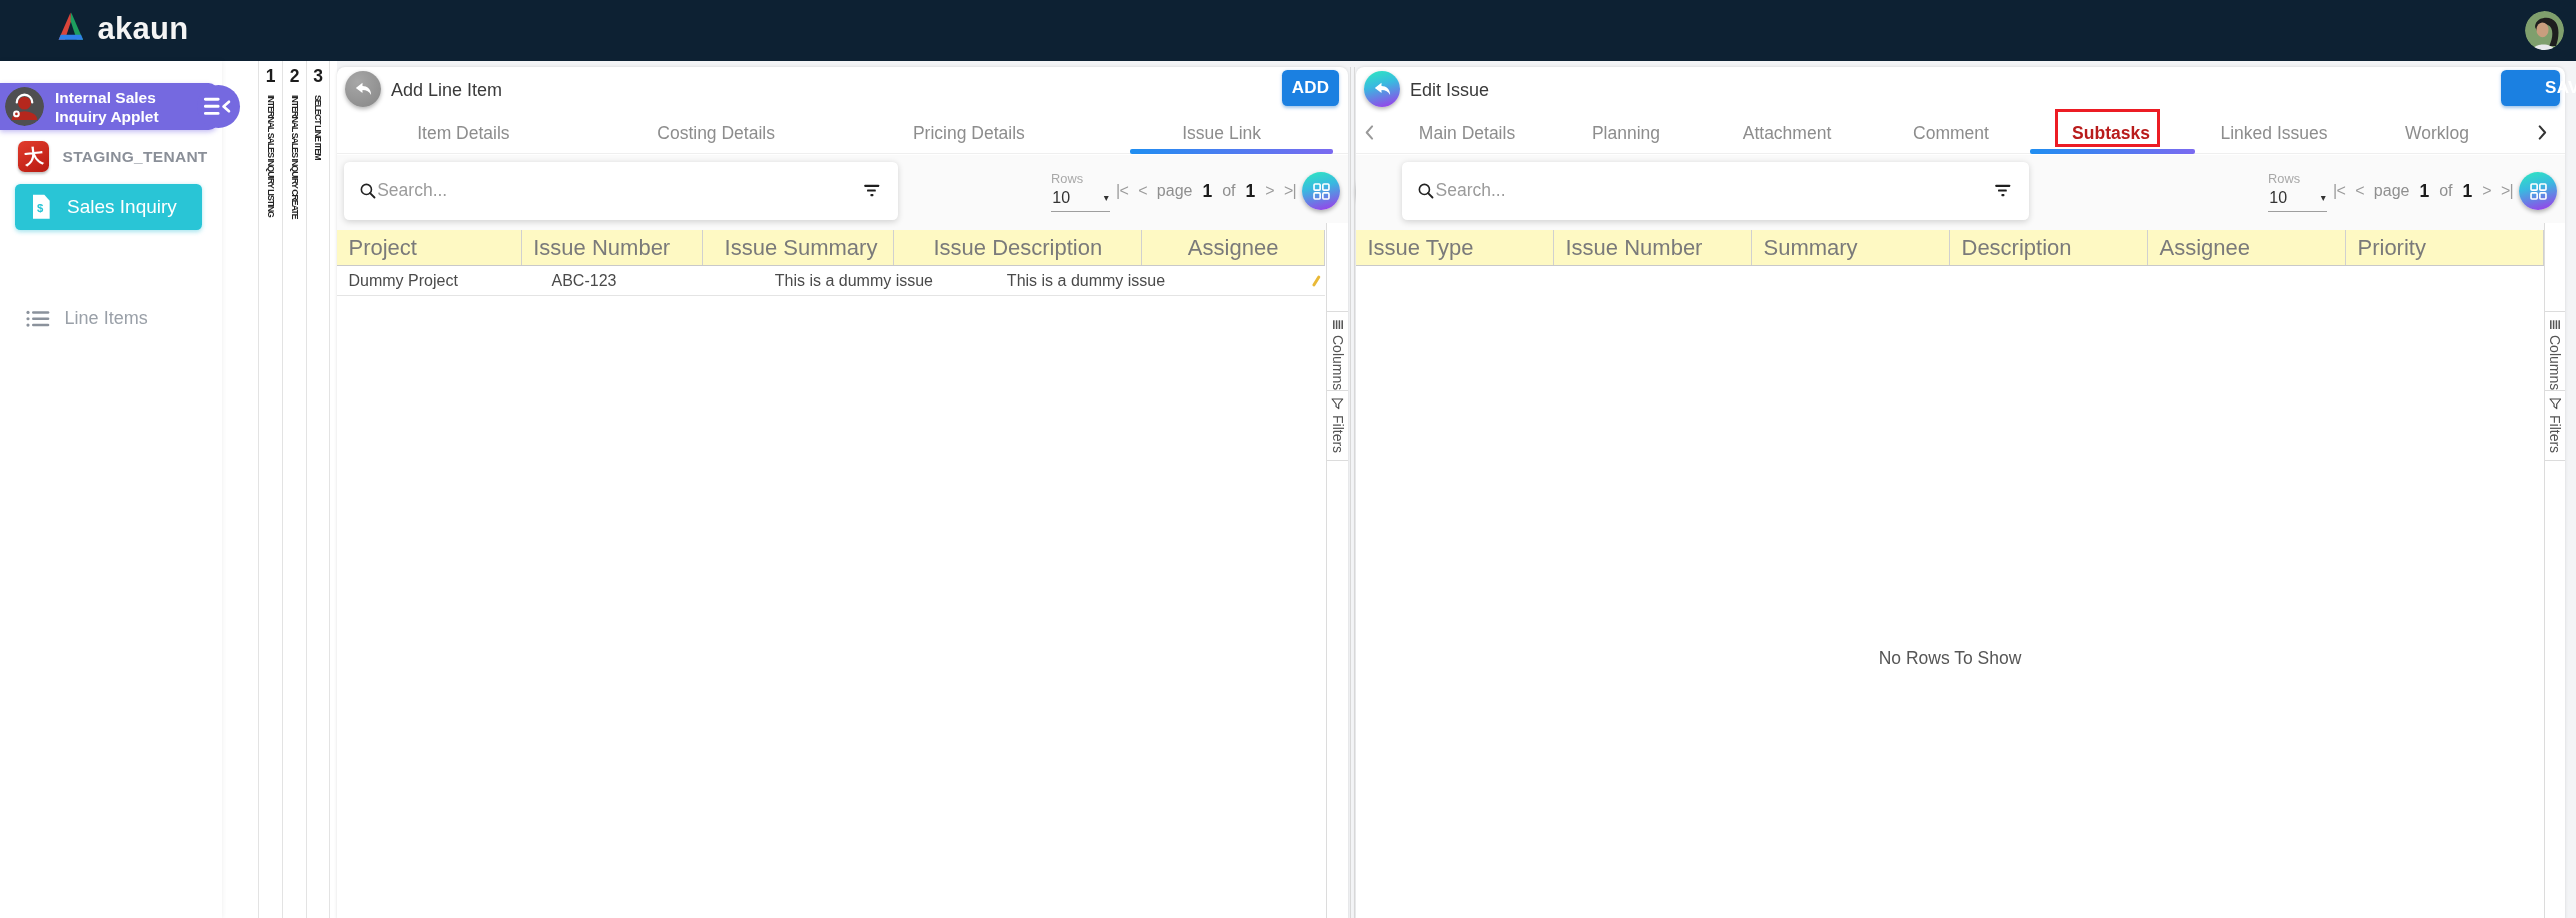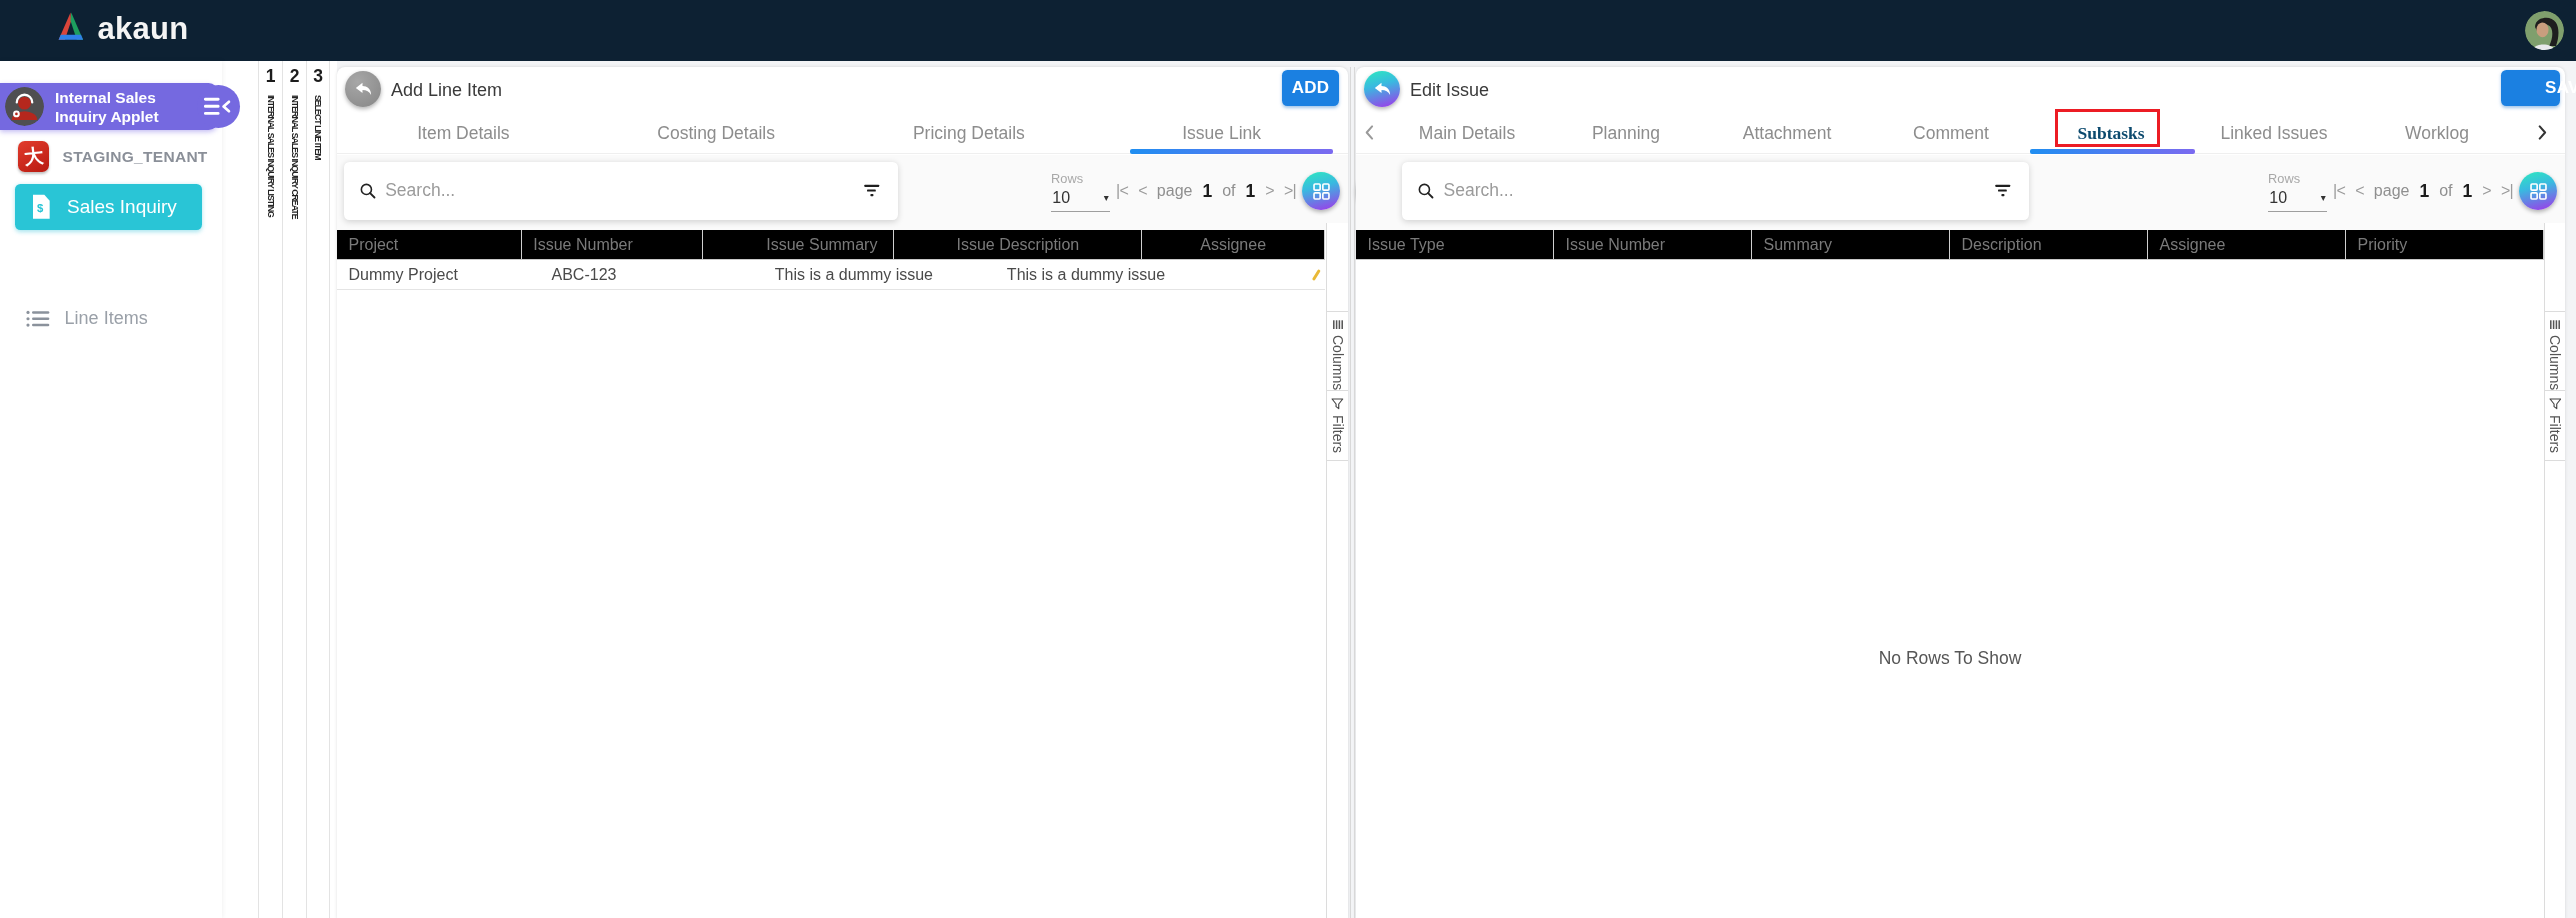"Subtasks" .rp-tab.active { color: #0c4a6e -> #b91c1c; font-family: Liberation Serif, serif -> none }
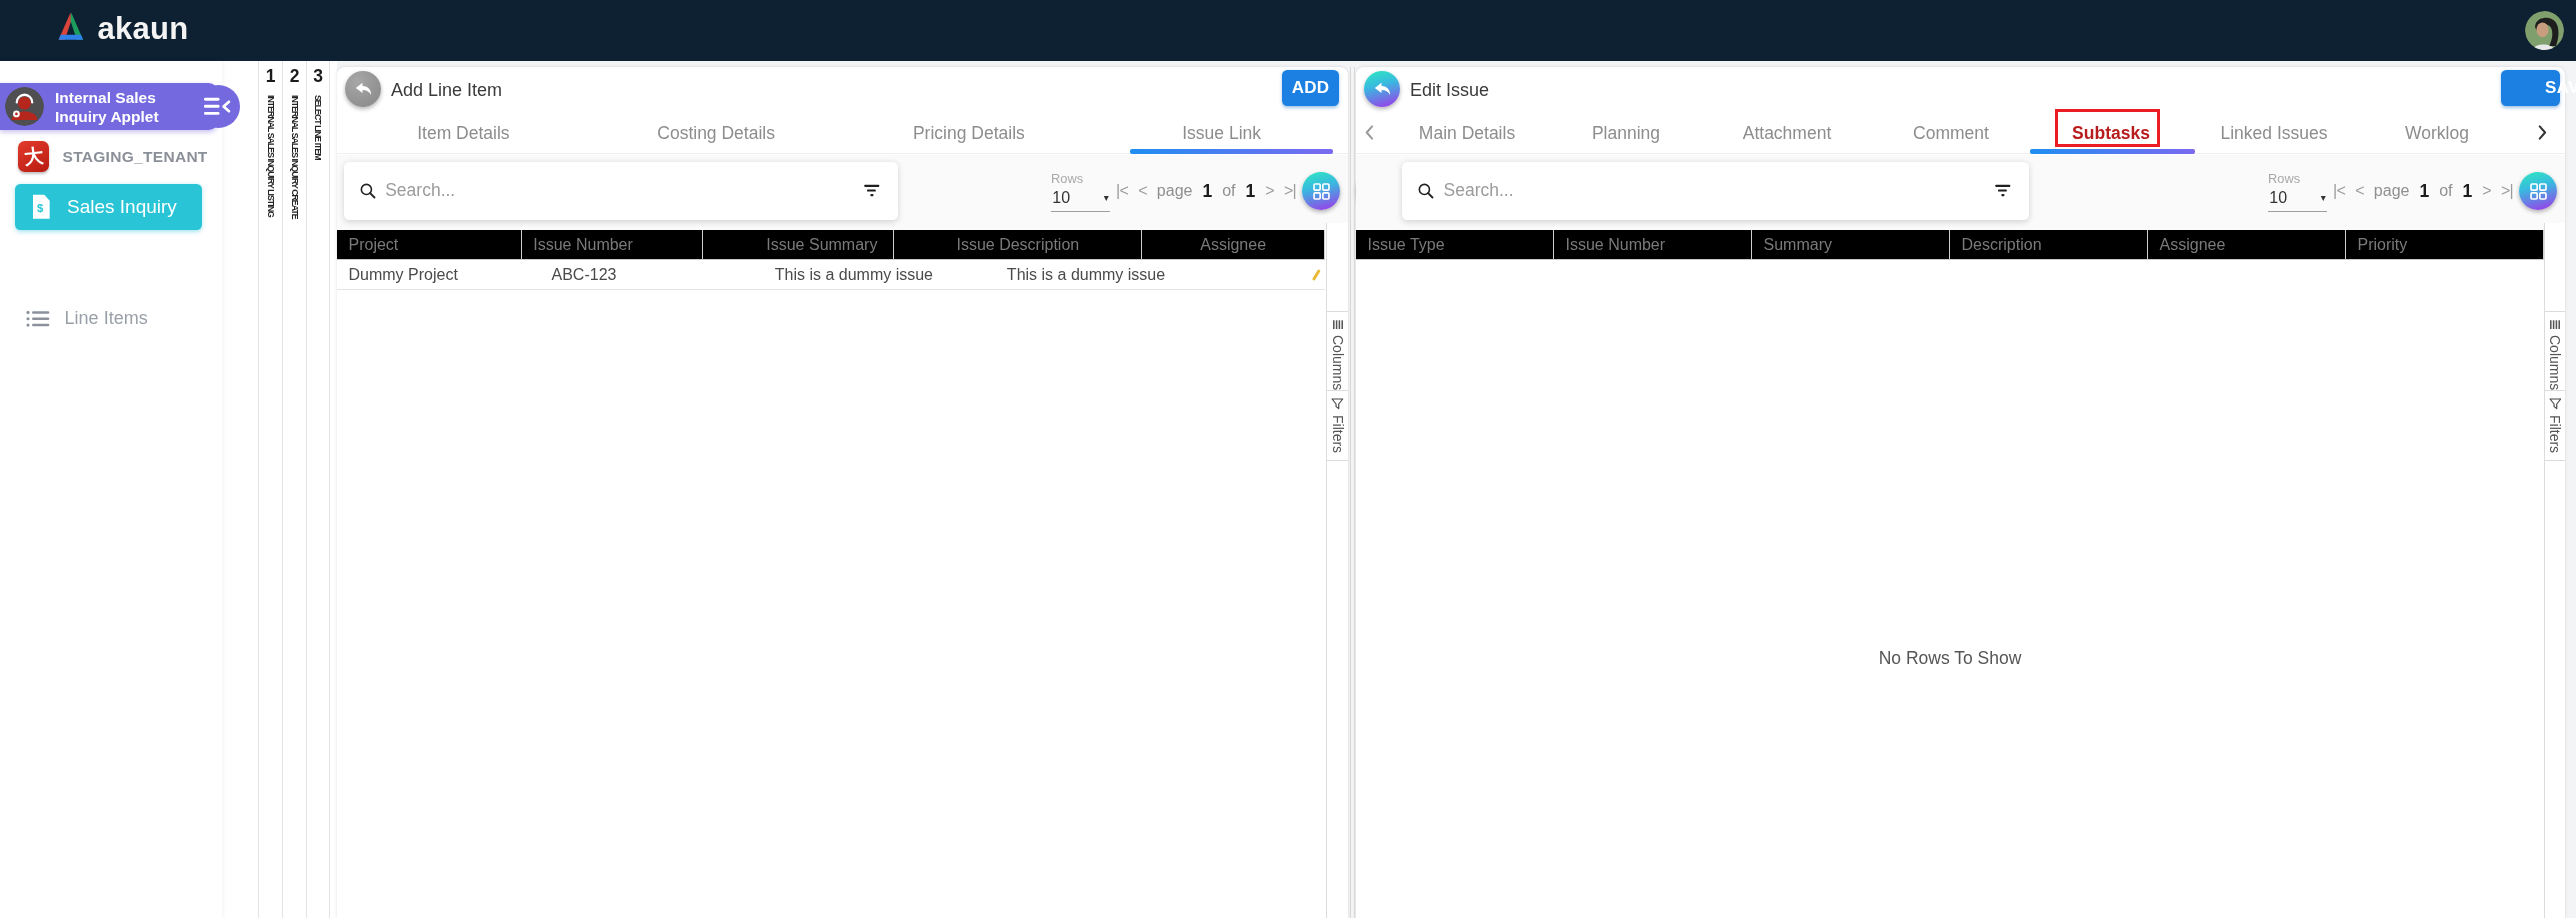"Search..." .searchbox input { margin-left: 9px -> 1px }
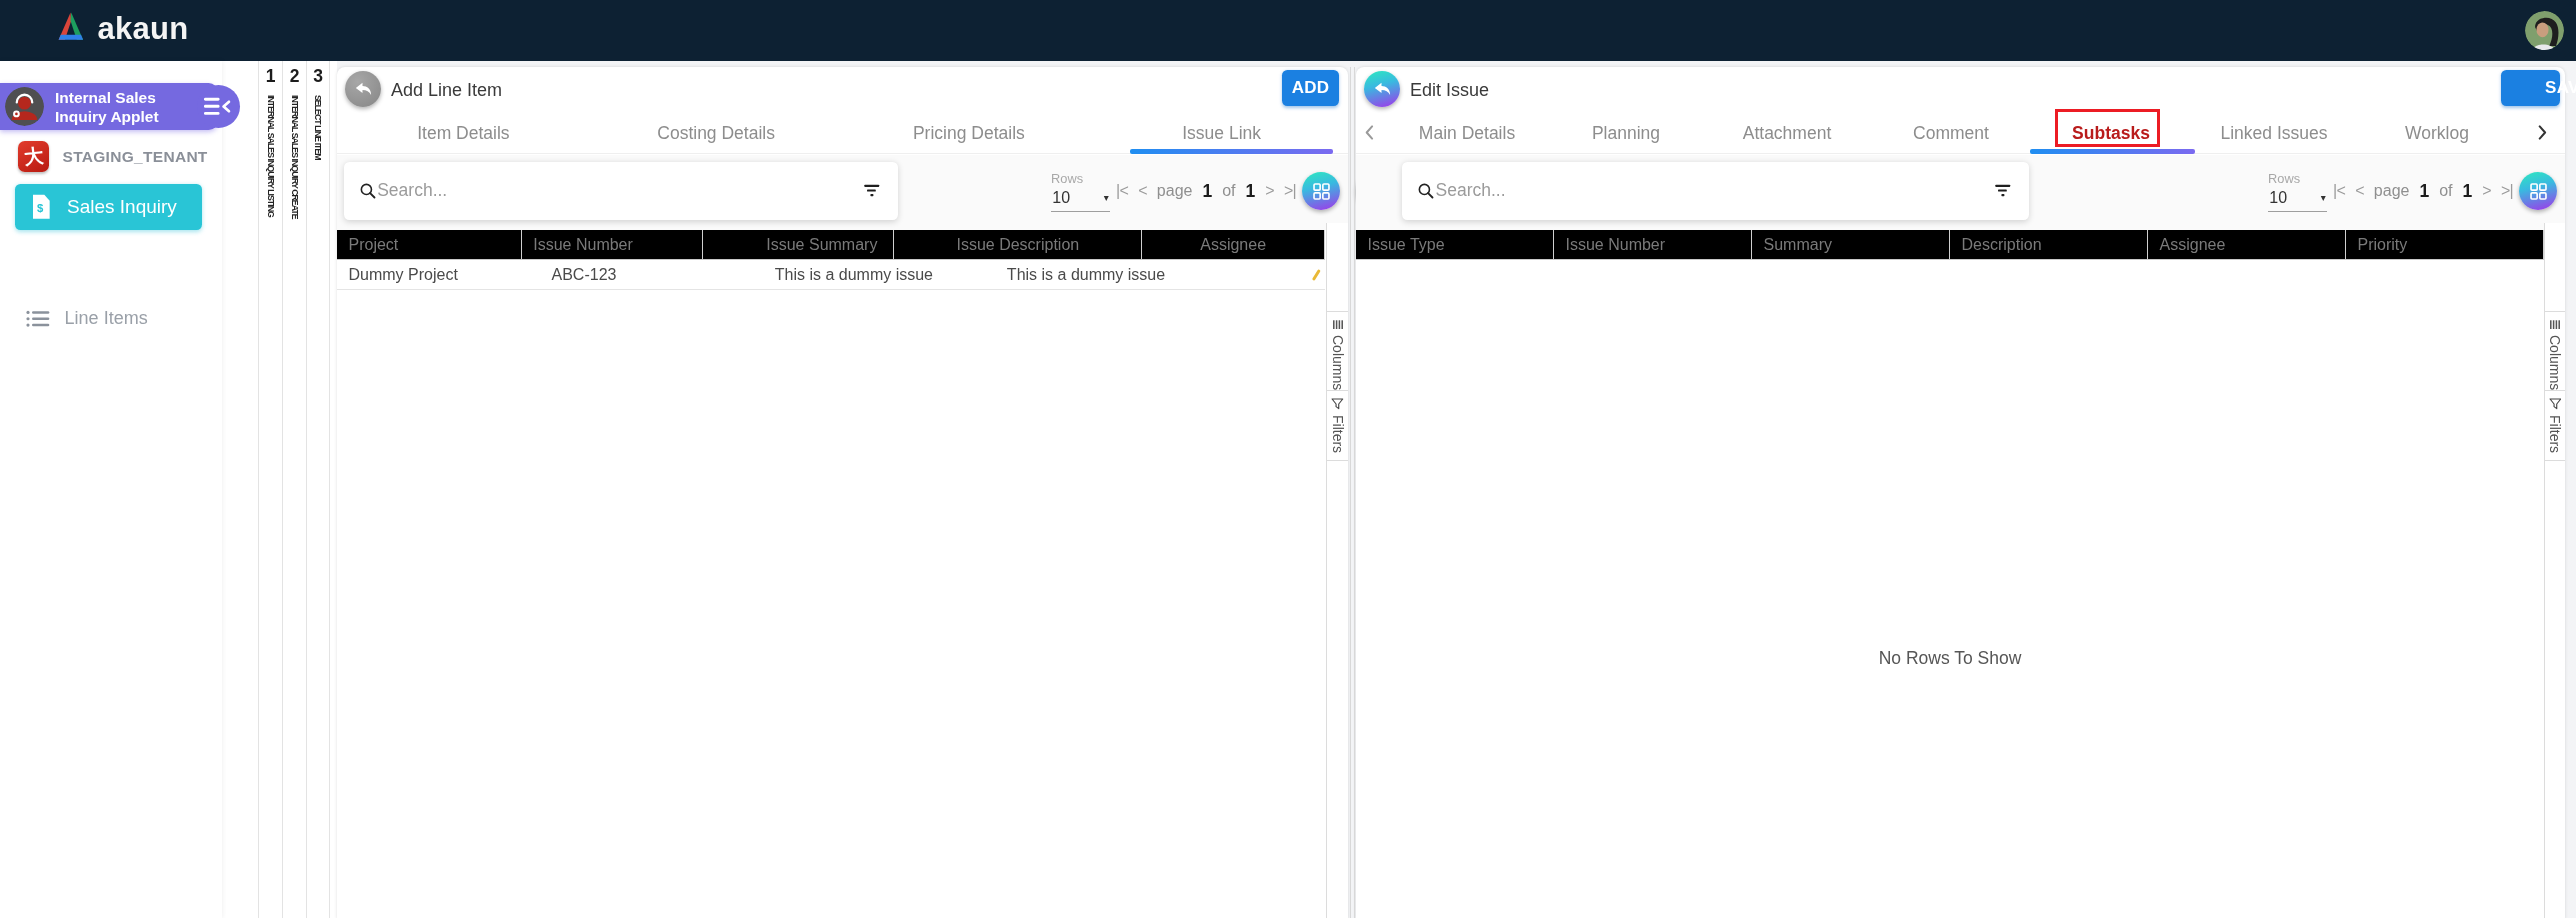"Project" .ghead { background: #000000 -> #fef9c3; font-size: 16px -> 22px; height: 30px -> 36px }
